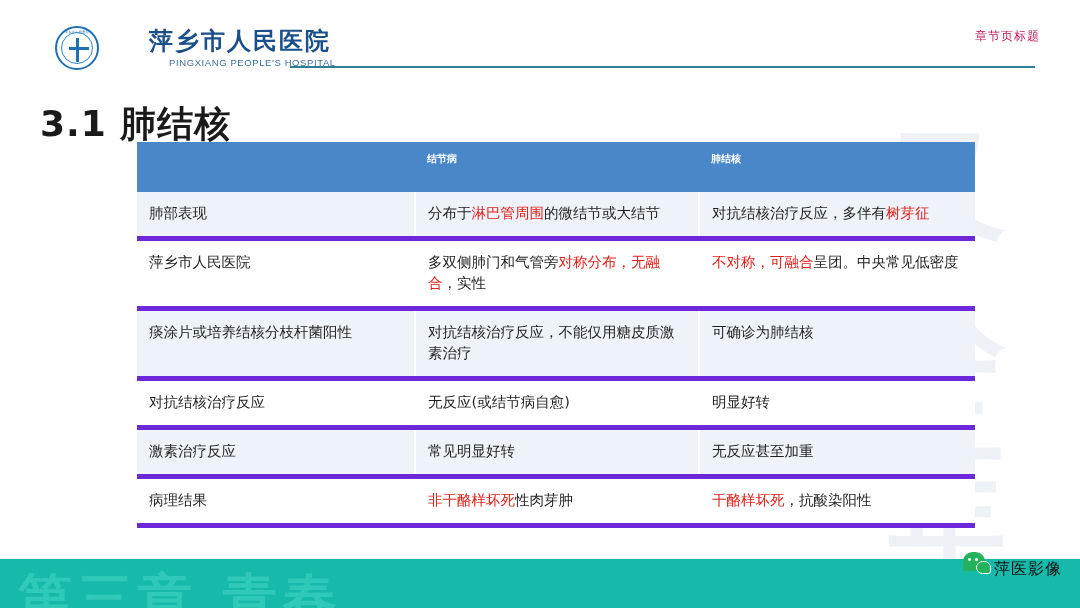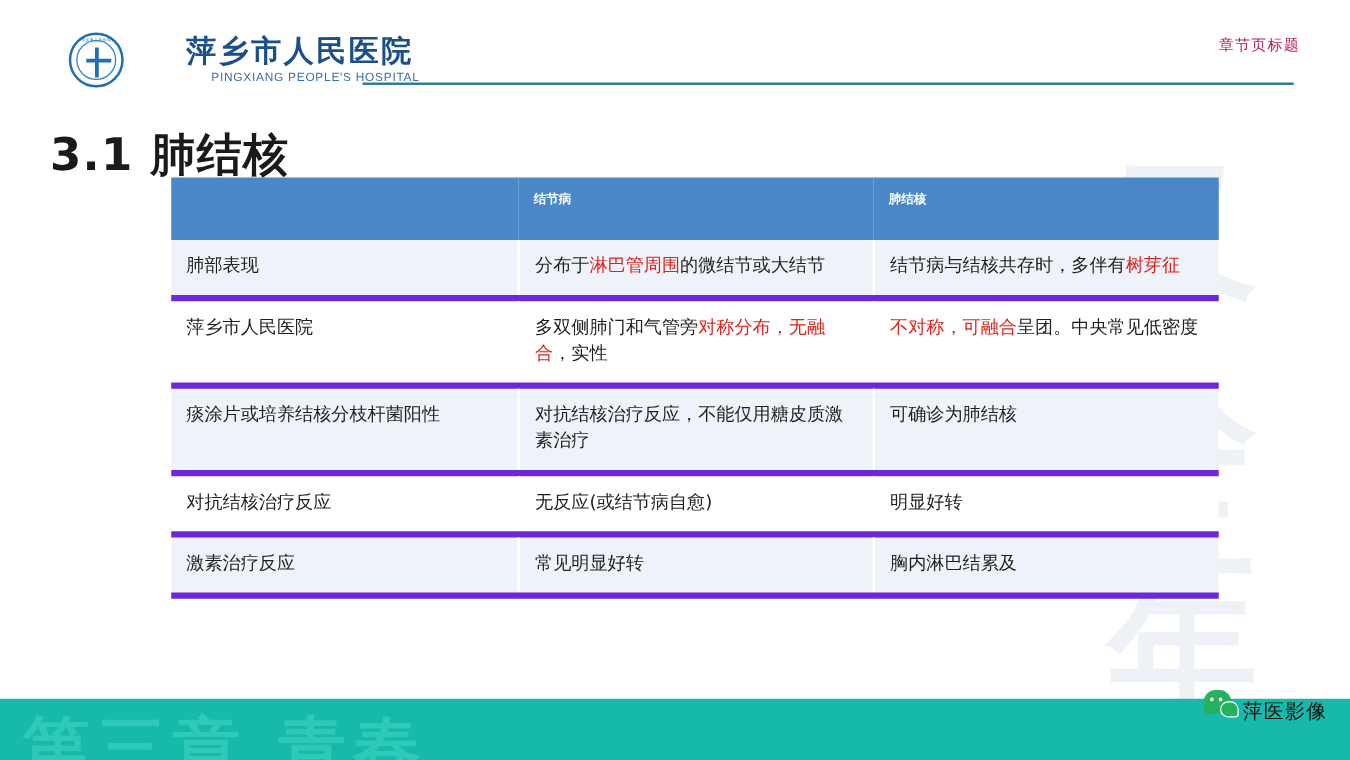"结节病与结核共存时，多伴有" span { text: 结节病与结核共存时 -> 对抗结核治疗反应 }
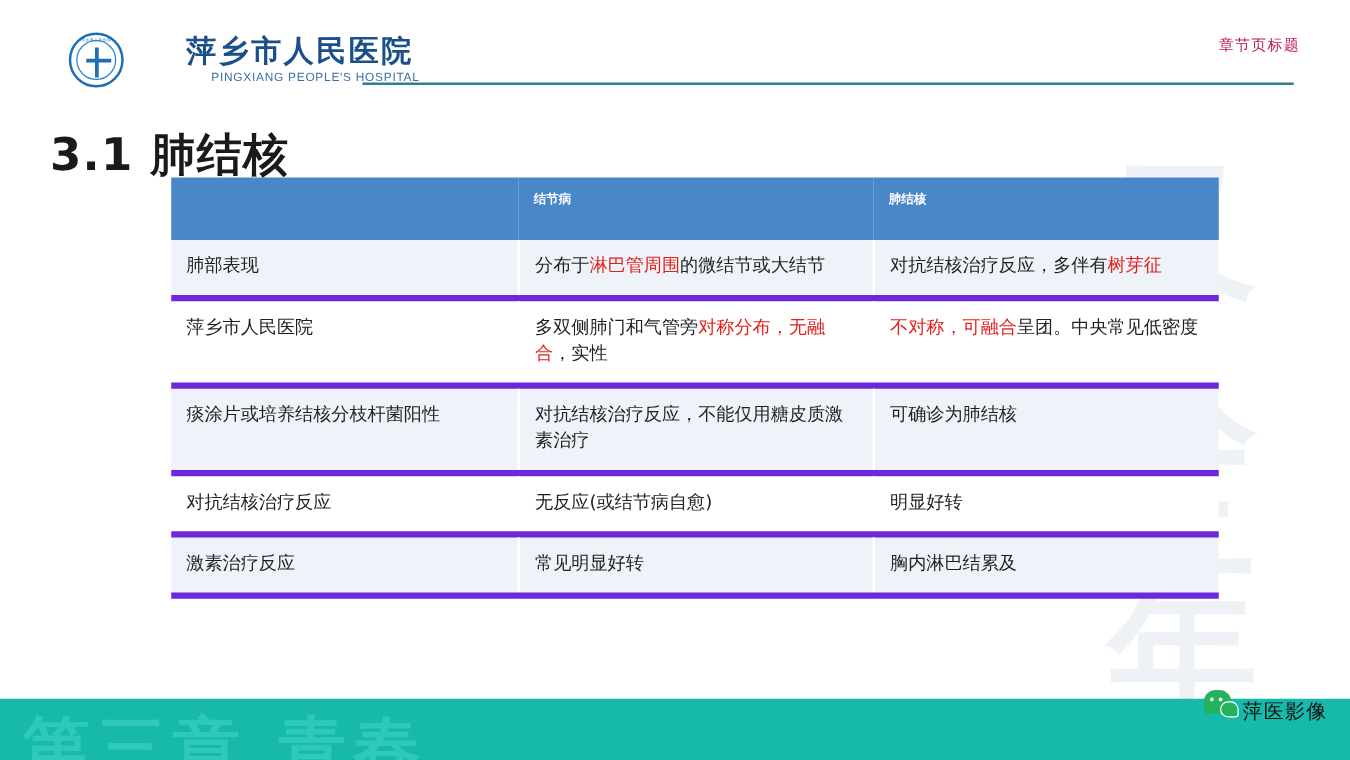"胸内淋巴结累及" span { text: 胸内淋巴结累及 -> 无反应甚至加重 }
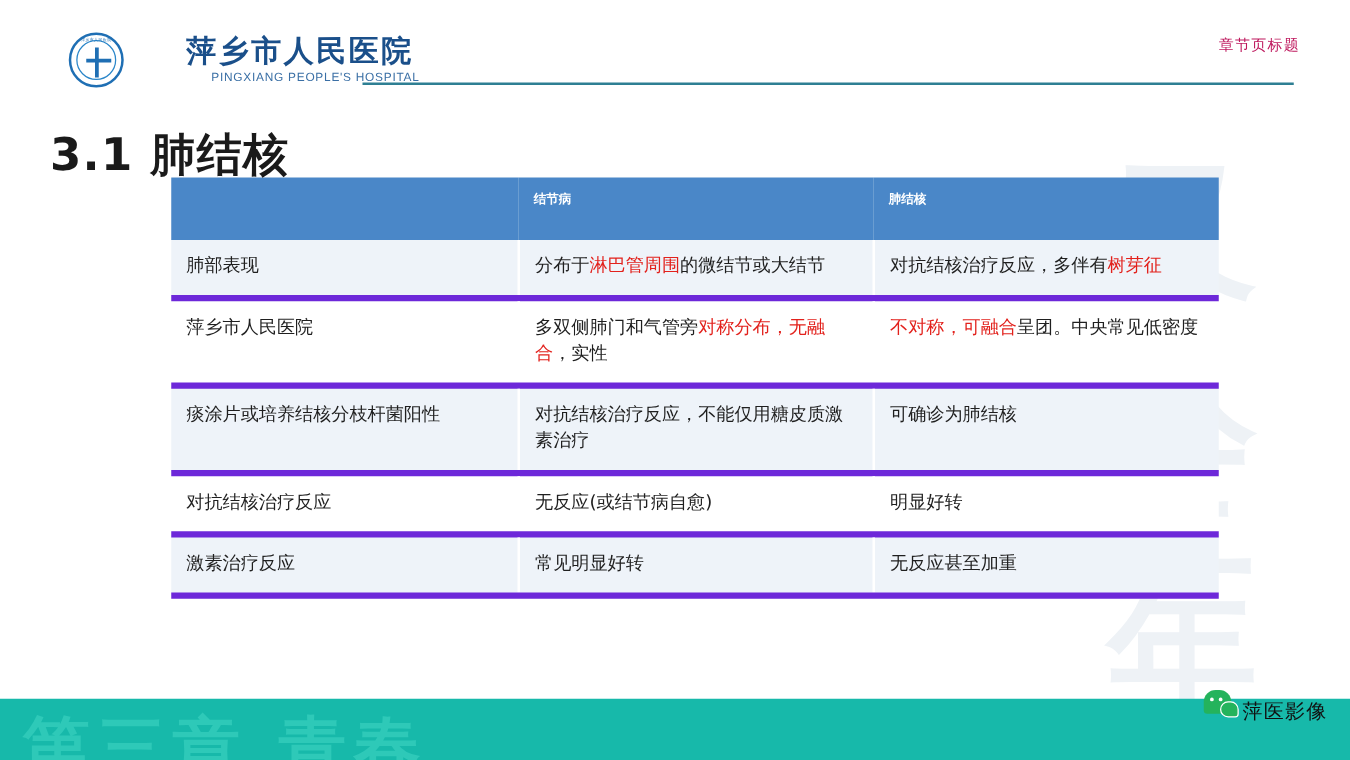"病理结果" tr.even { html: none -> <tr> <td>病理结果</td> <td><span>非干酪样坏死</span><span>性肉芽肿</span></td> <td><span>干酪样坏死</span><span>，抗酸染阳性</span></td> </tr> }
